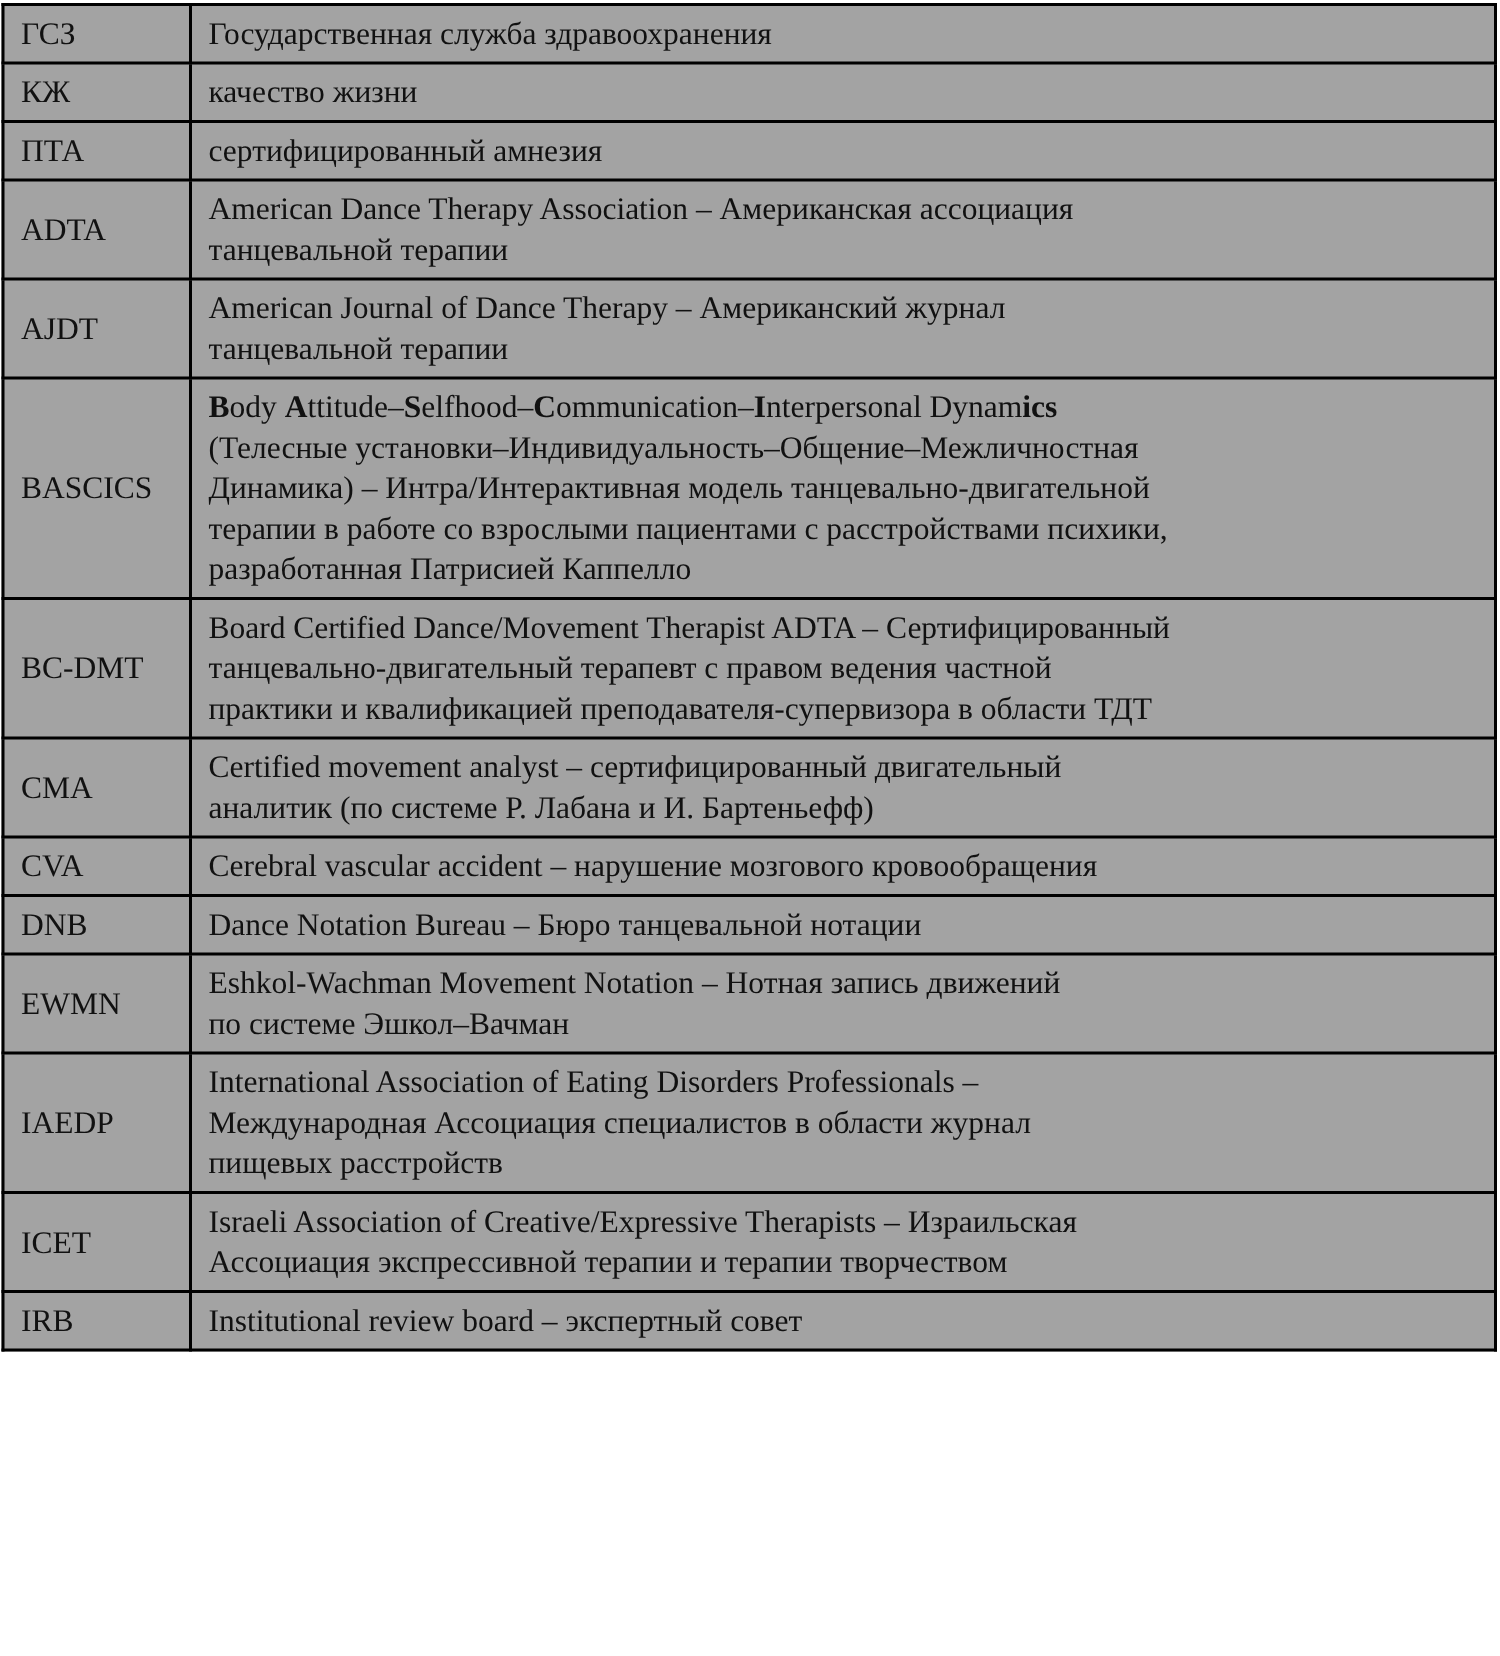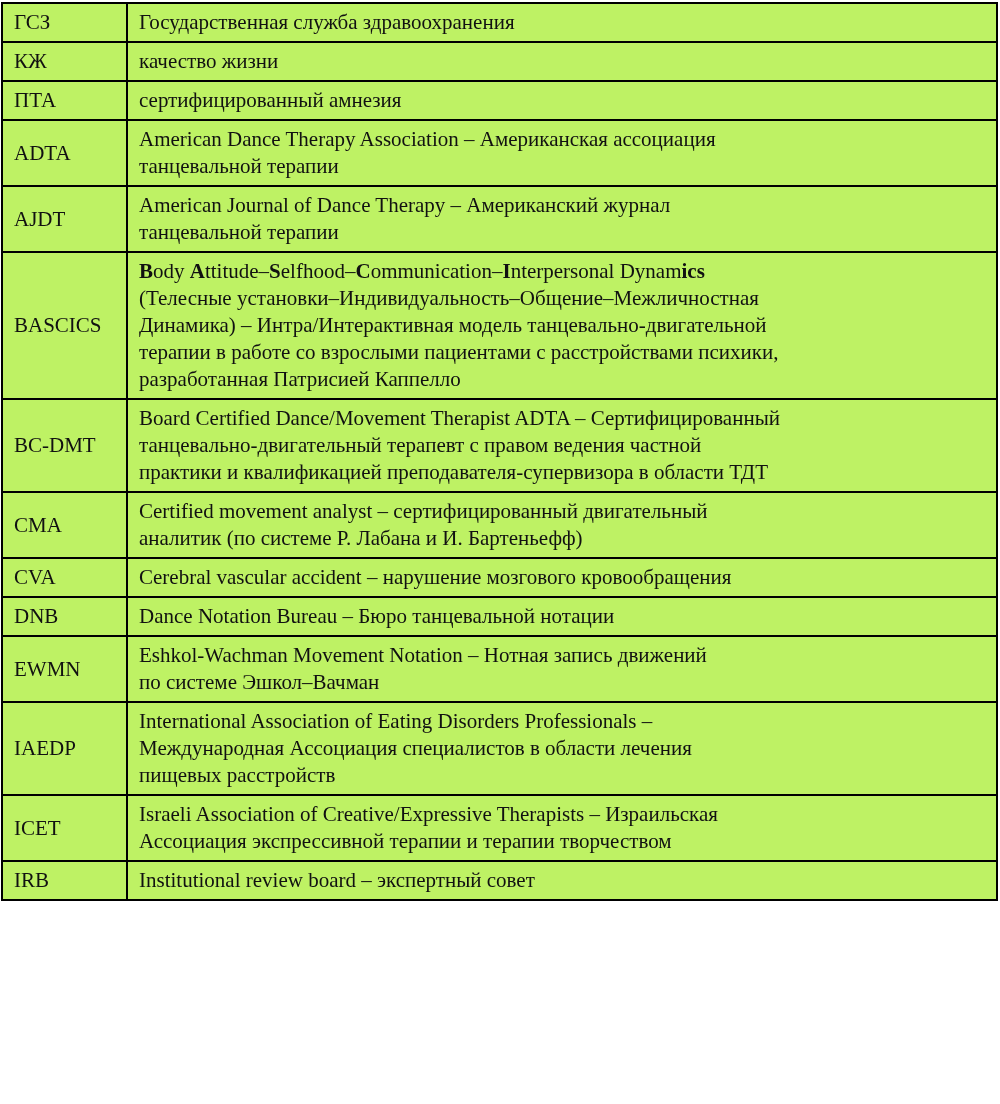"ГСЗ" table.abbr-table { background: #bef264 -> #a3a3a3 }
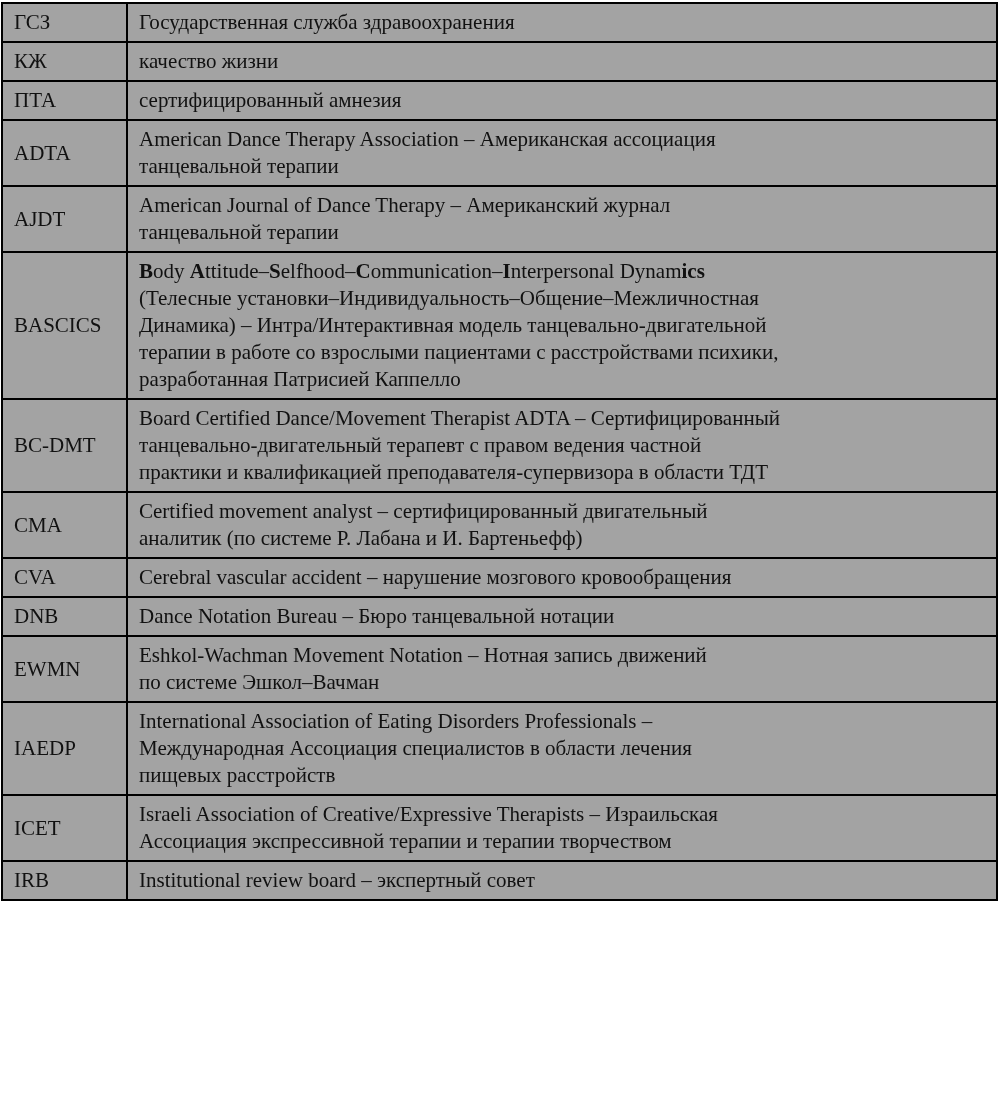"International Association of Eating" td.def { text: лечения -> журнал }
